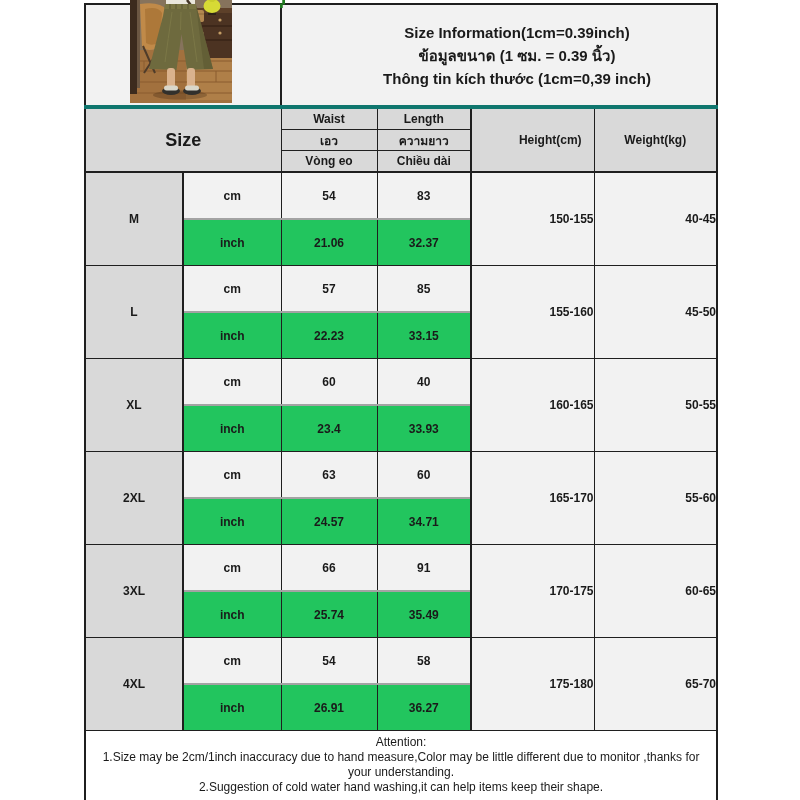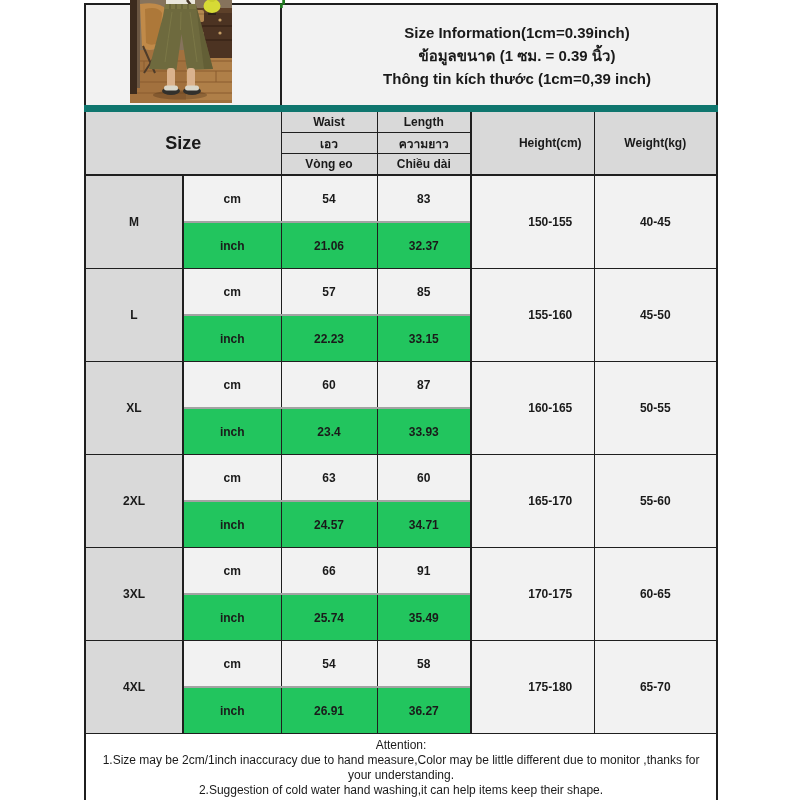"Waist" tr.hdr-first td { border-top: 7px solid #0f766e -> 4px solid #0f766e }
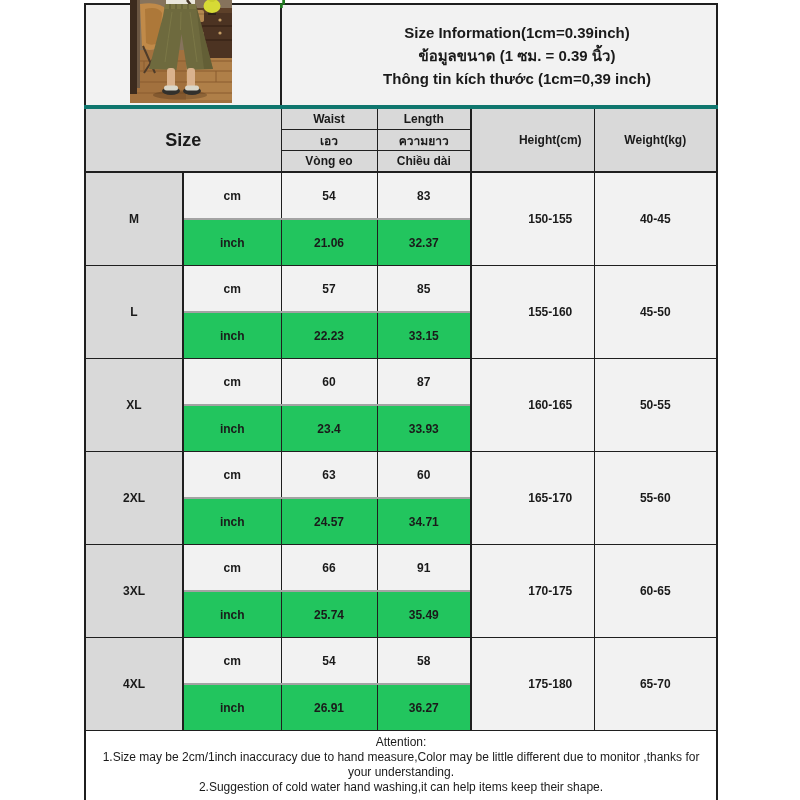"150-155" td.range { text-align: none -> right }
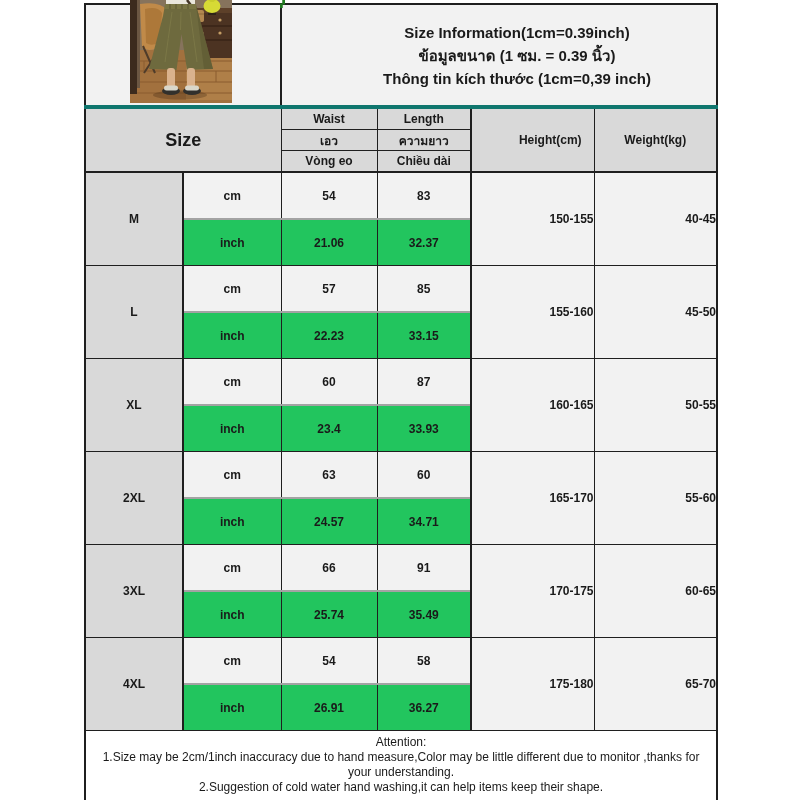"87" td { text: 87 -> 40 }
